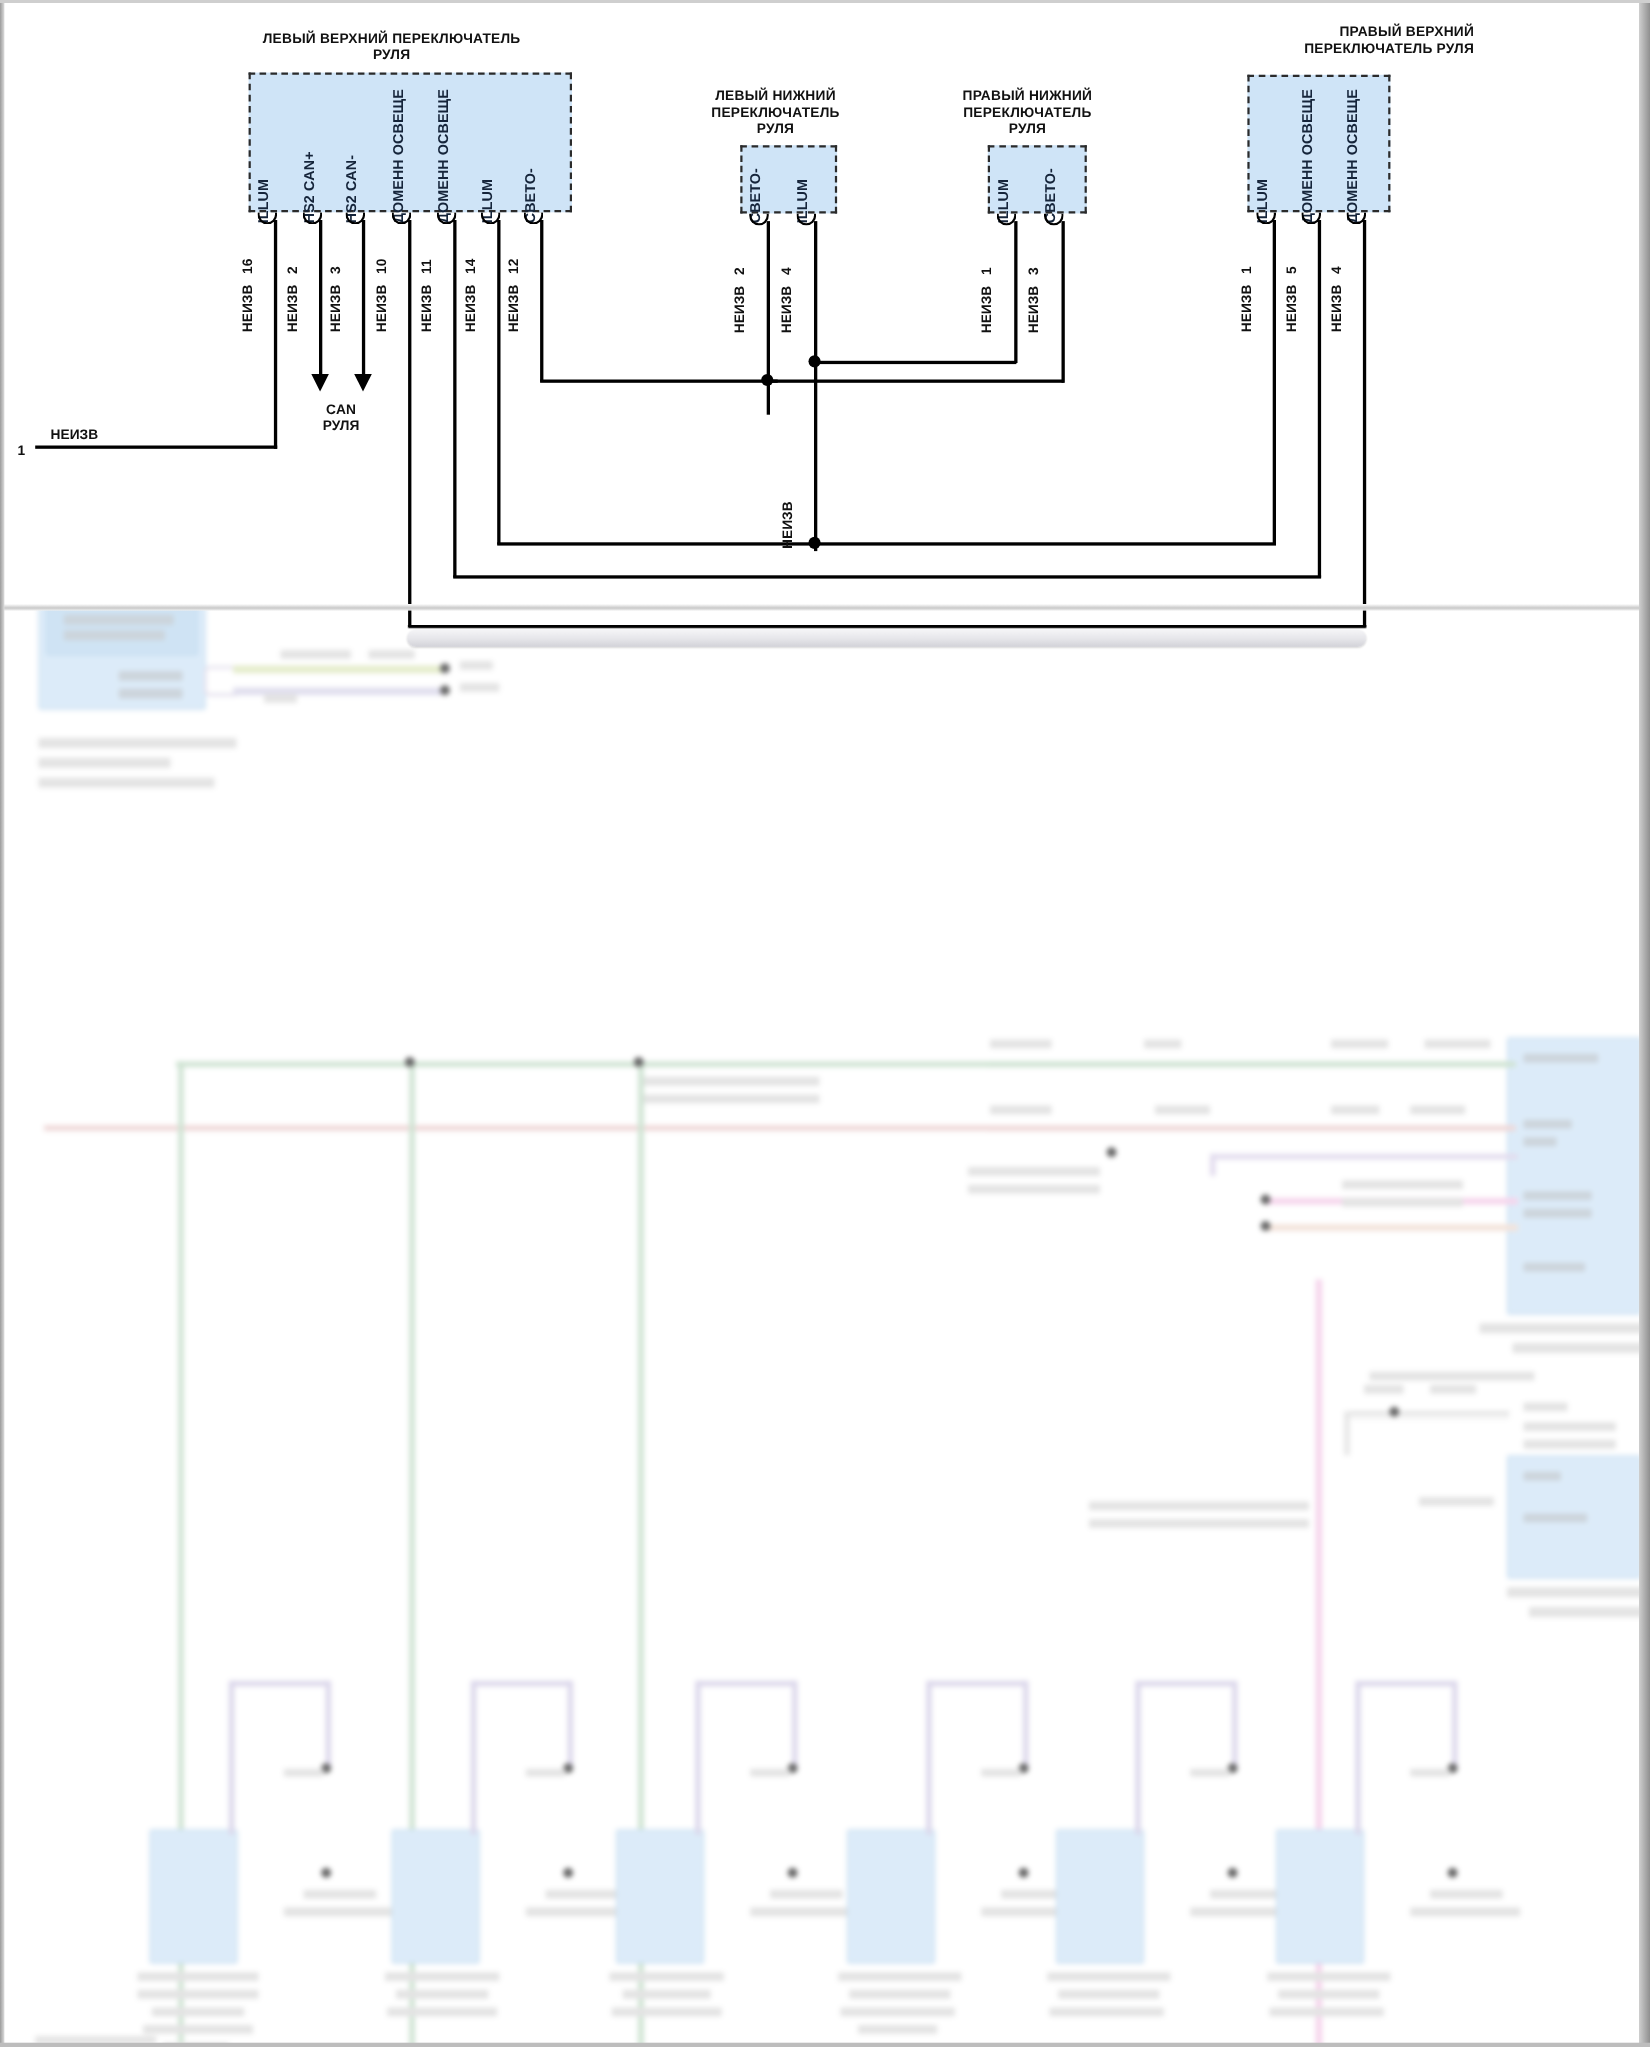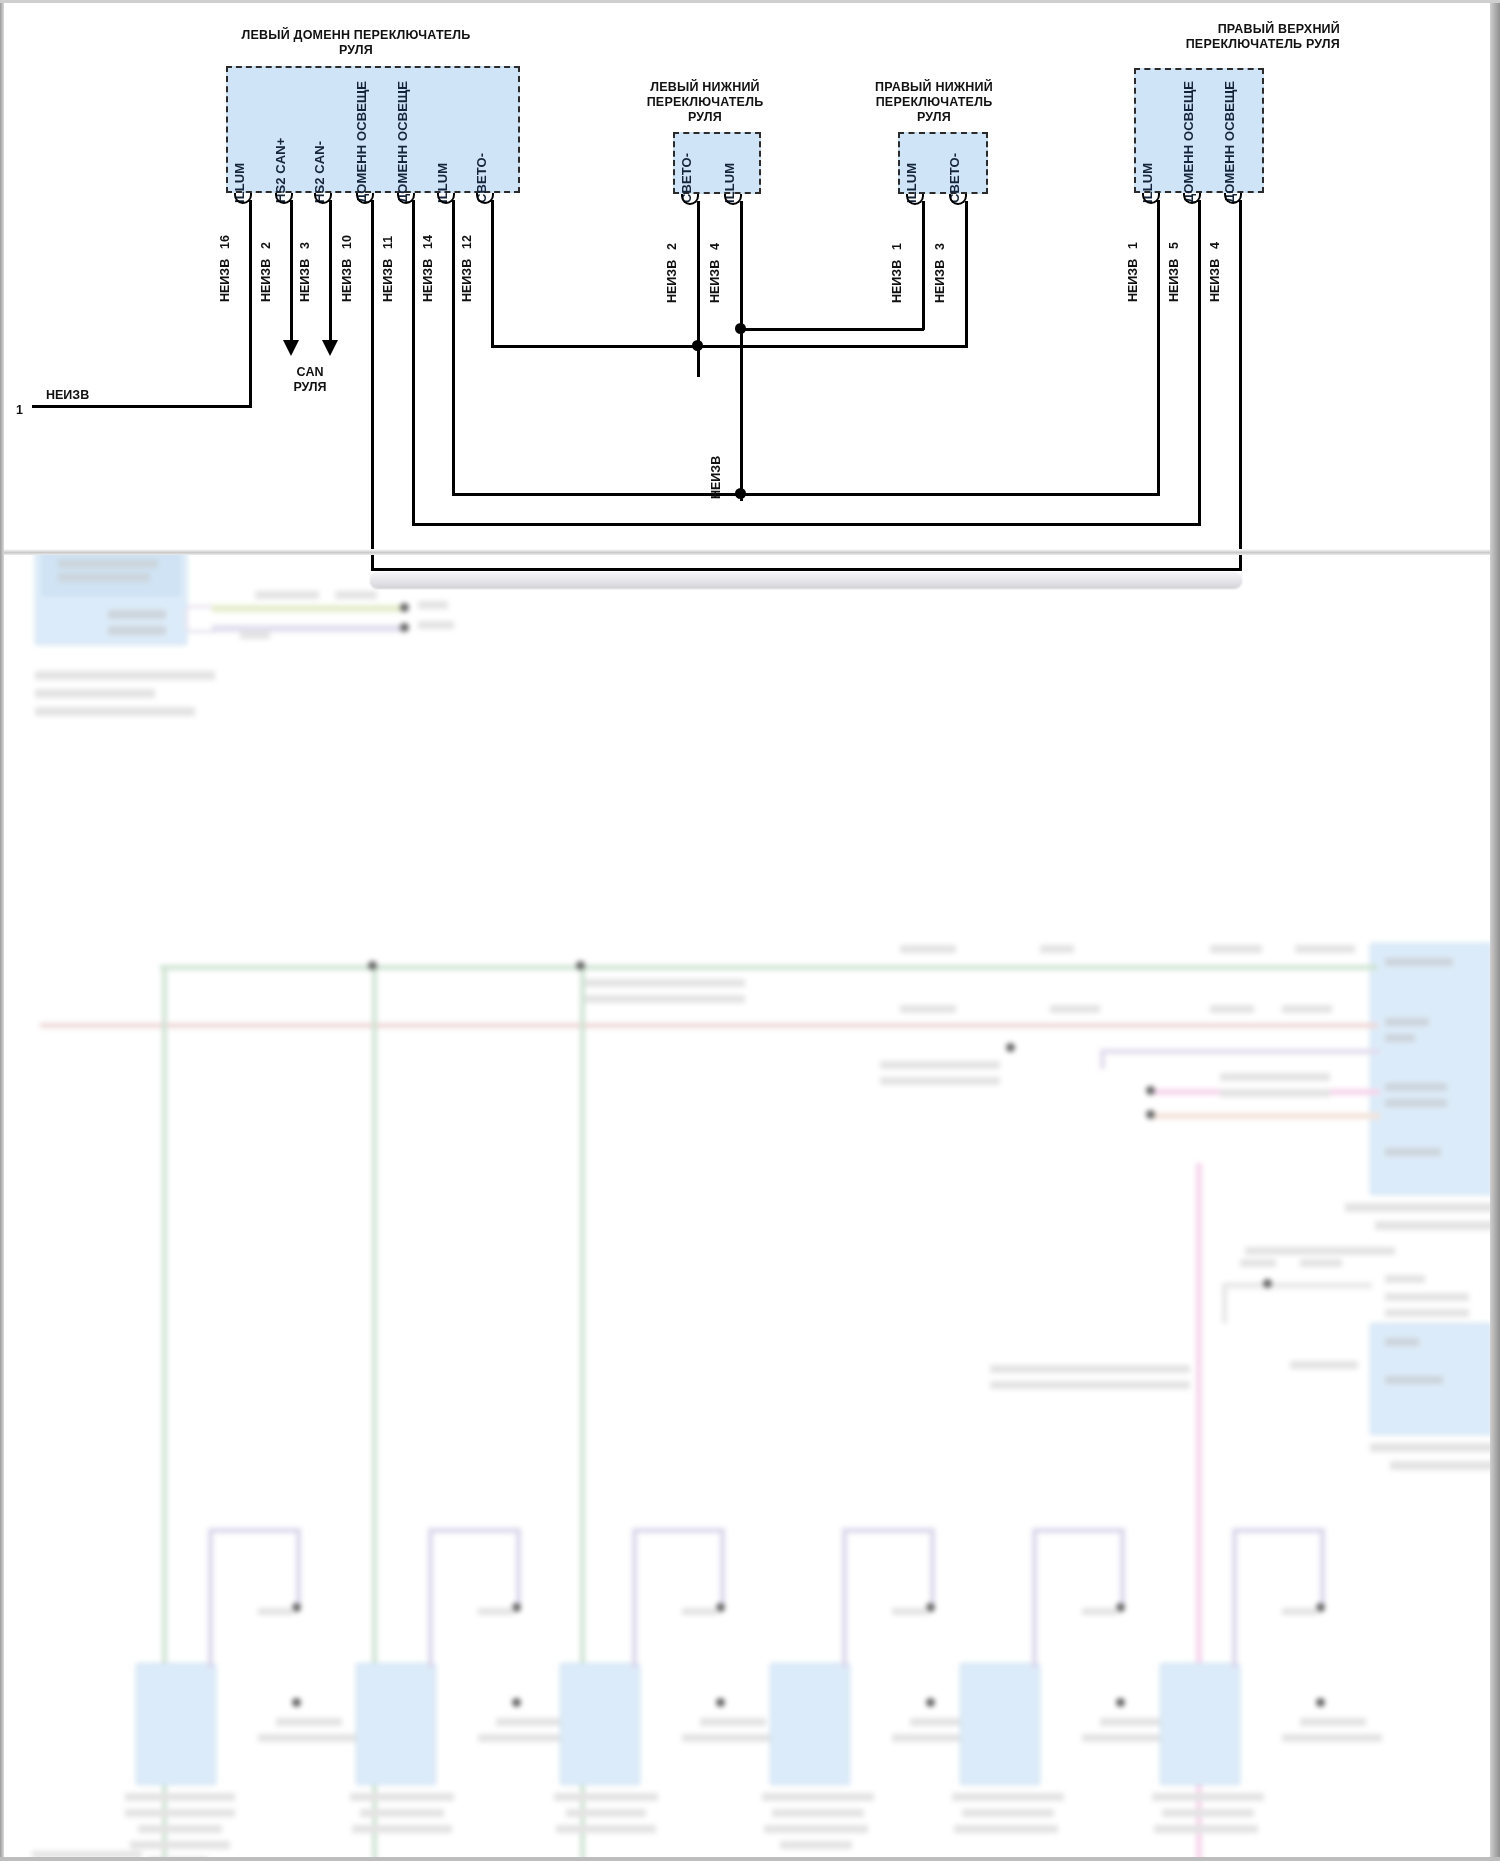"ЛЕВЫЙ ДОМЕНН ПЕРЕКЛЮЧАТЕЛЬ" div.conn-title { text: ДОМЕНН -> ВЕРХНИЙ }
